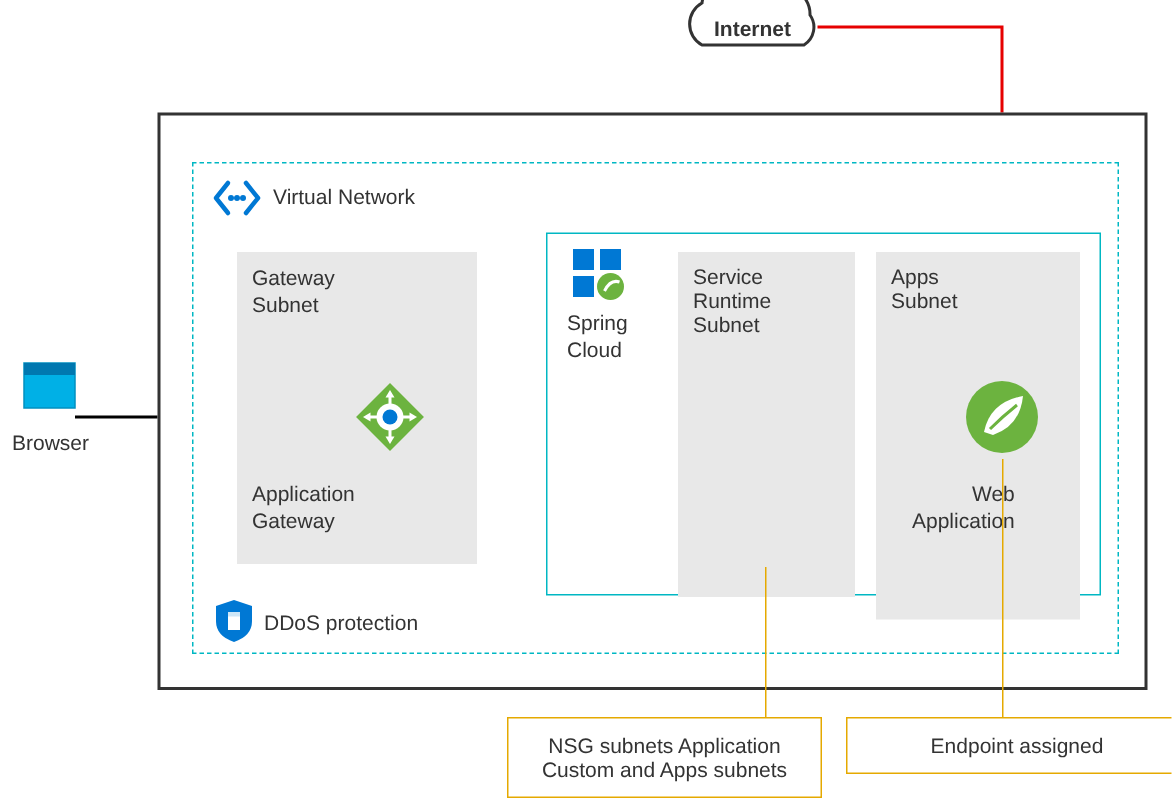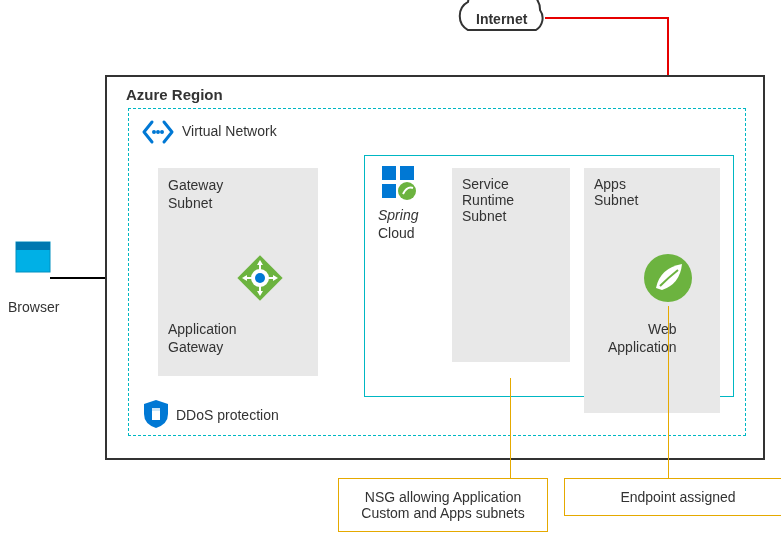"Azure Region" div.label { html: <div>Azure Region</div> -> none }
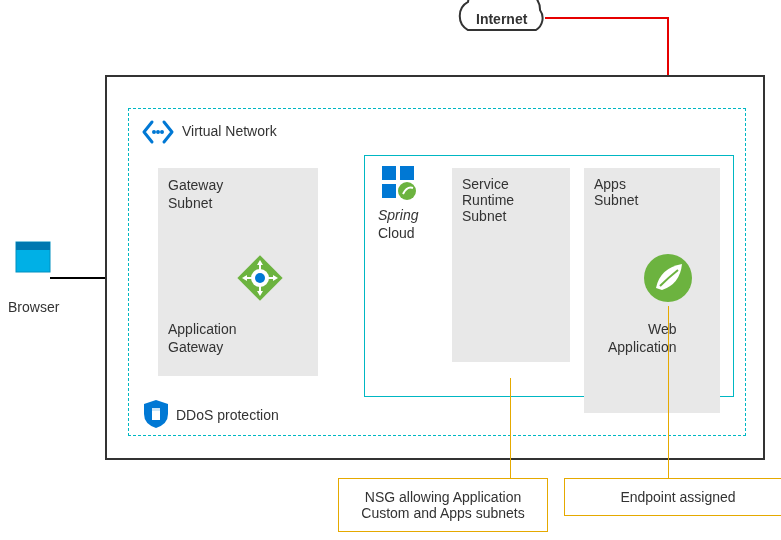"Service" div.subnet-box { height: 194px -> 230px }
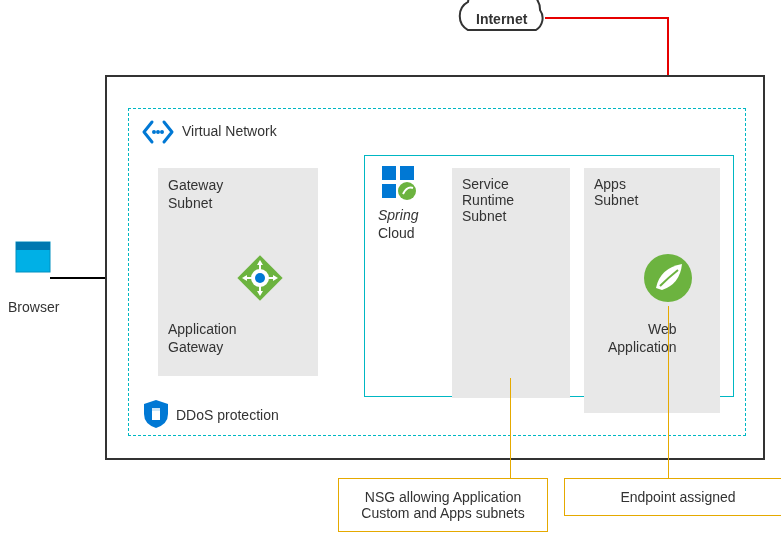"Spring" div.label { font-style: italic -> none }
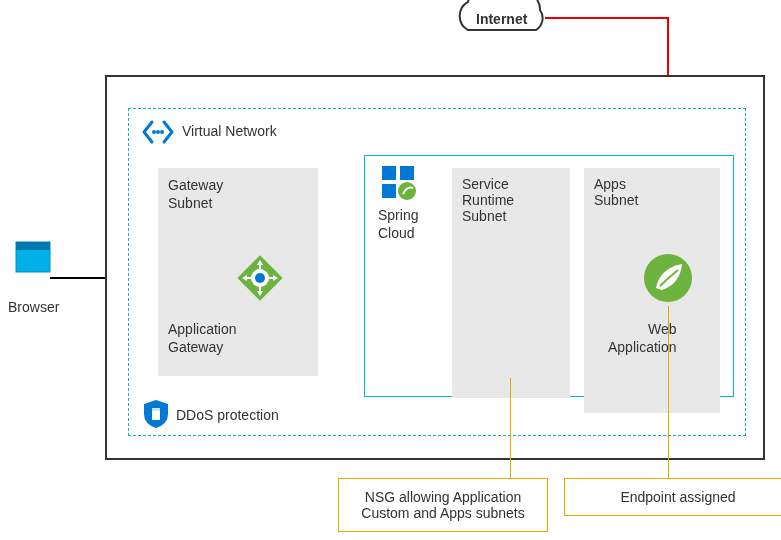"Browser" div.label { top: 298px -> 286px }
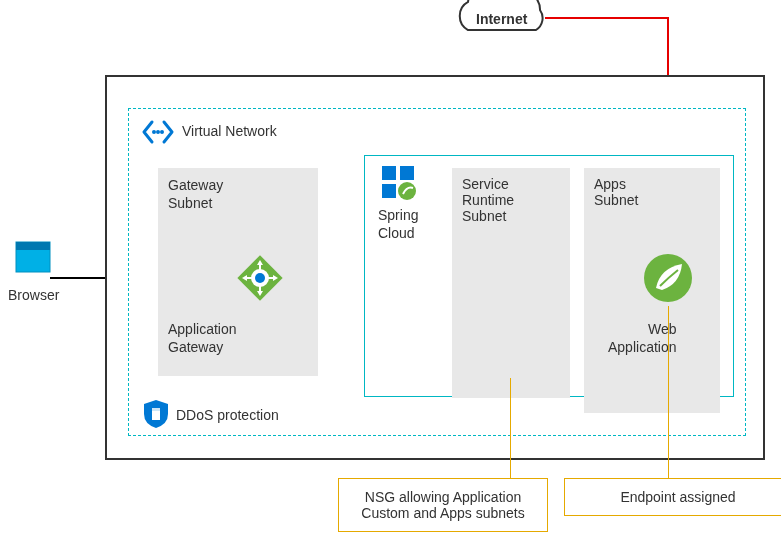"NSG allowing Application" div { text: allowing -> subnets }
